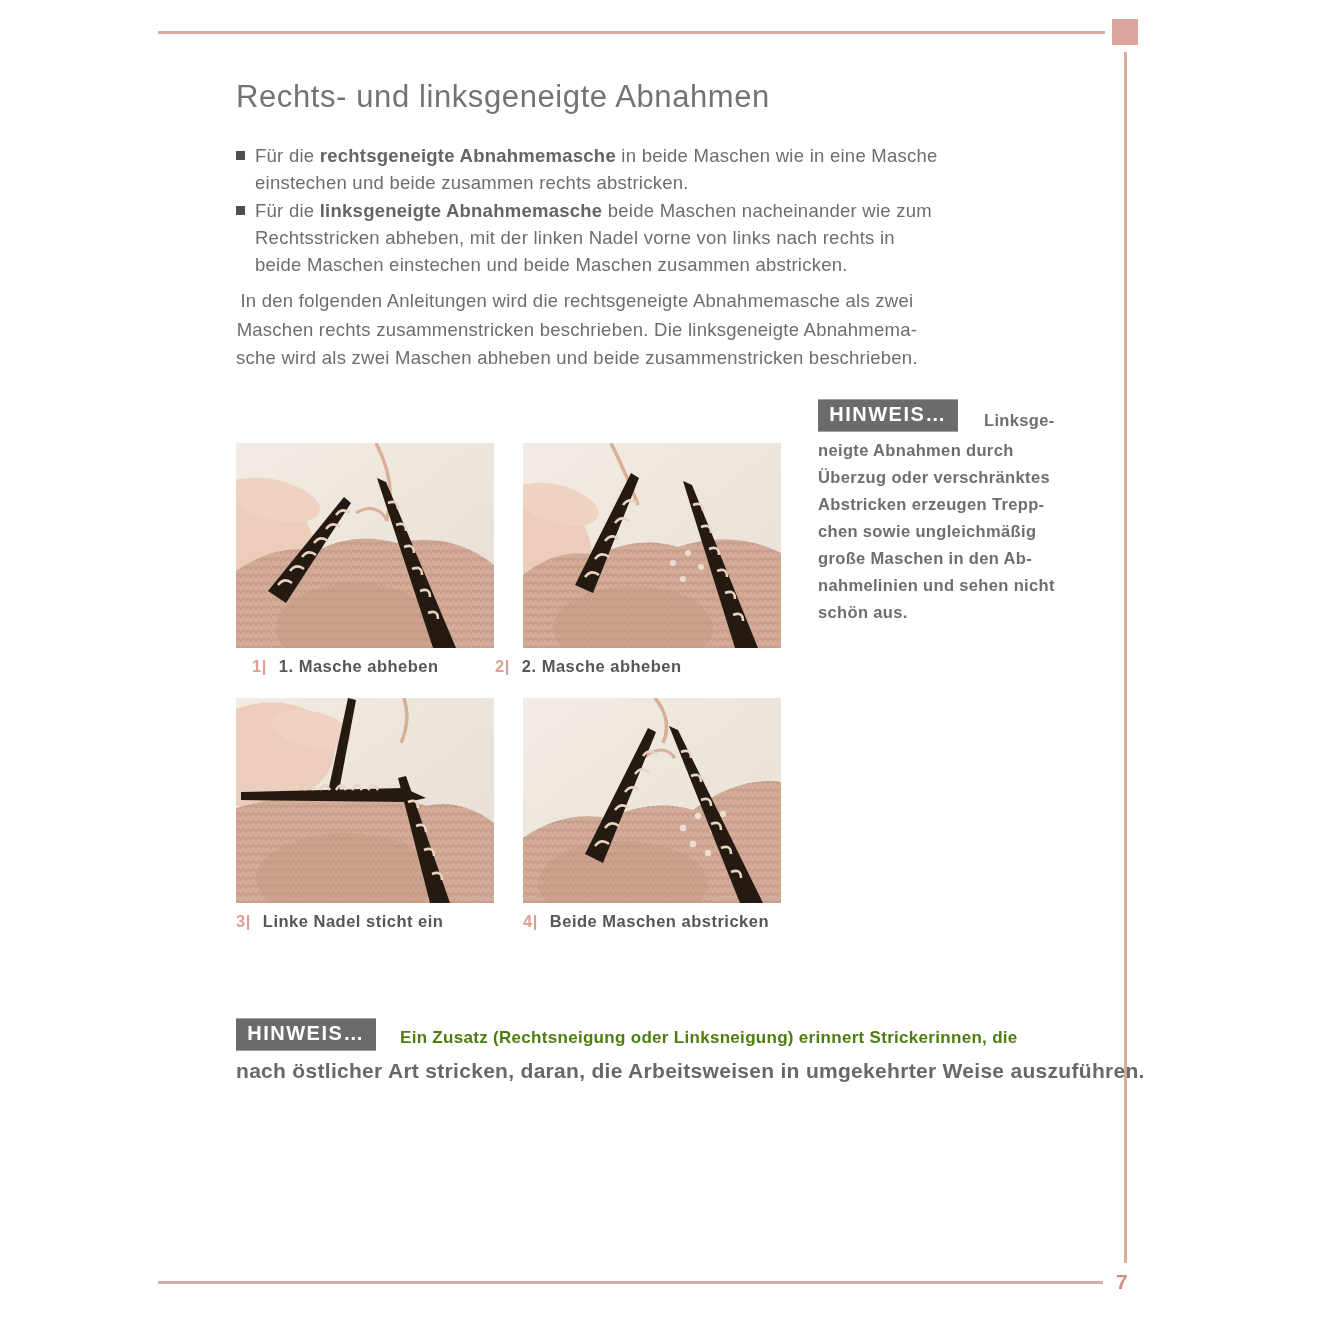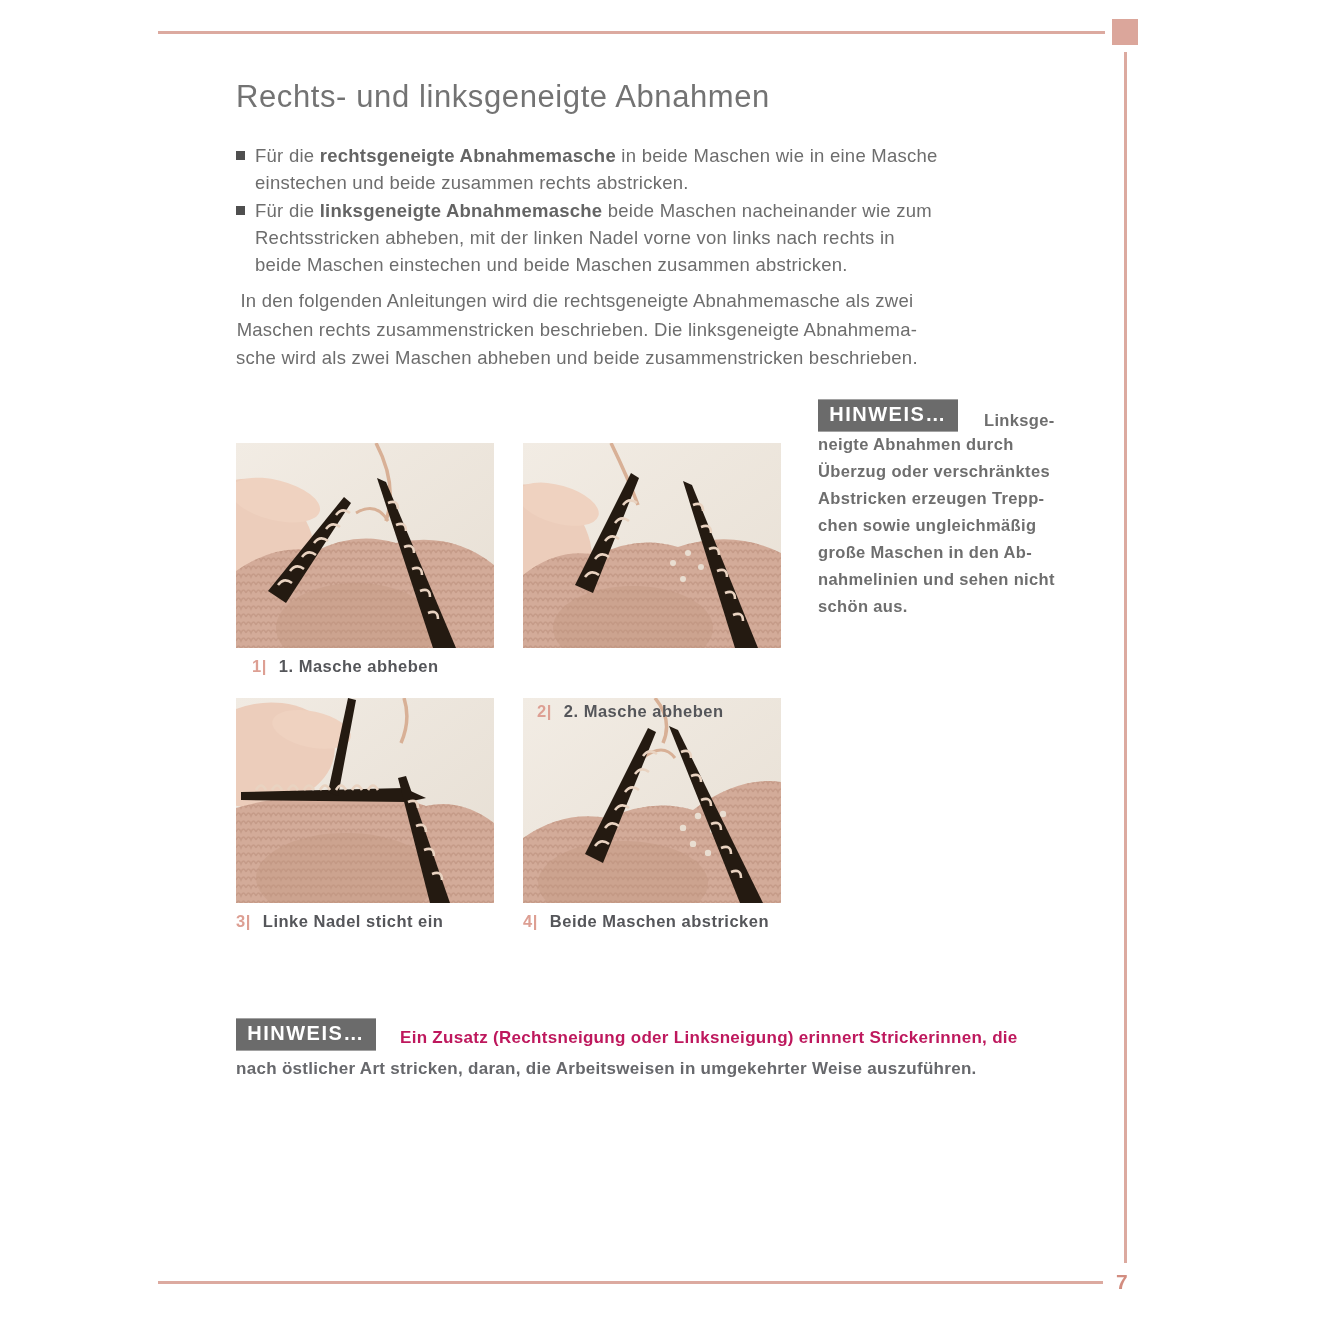"neigte Abnahmen durch" .sn-lines { margin-top: none -> 6px }
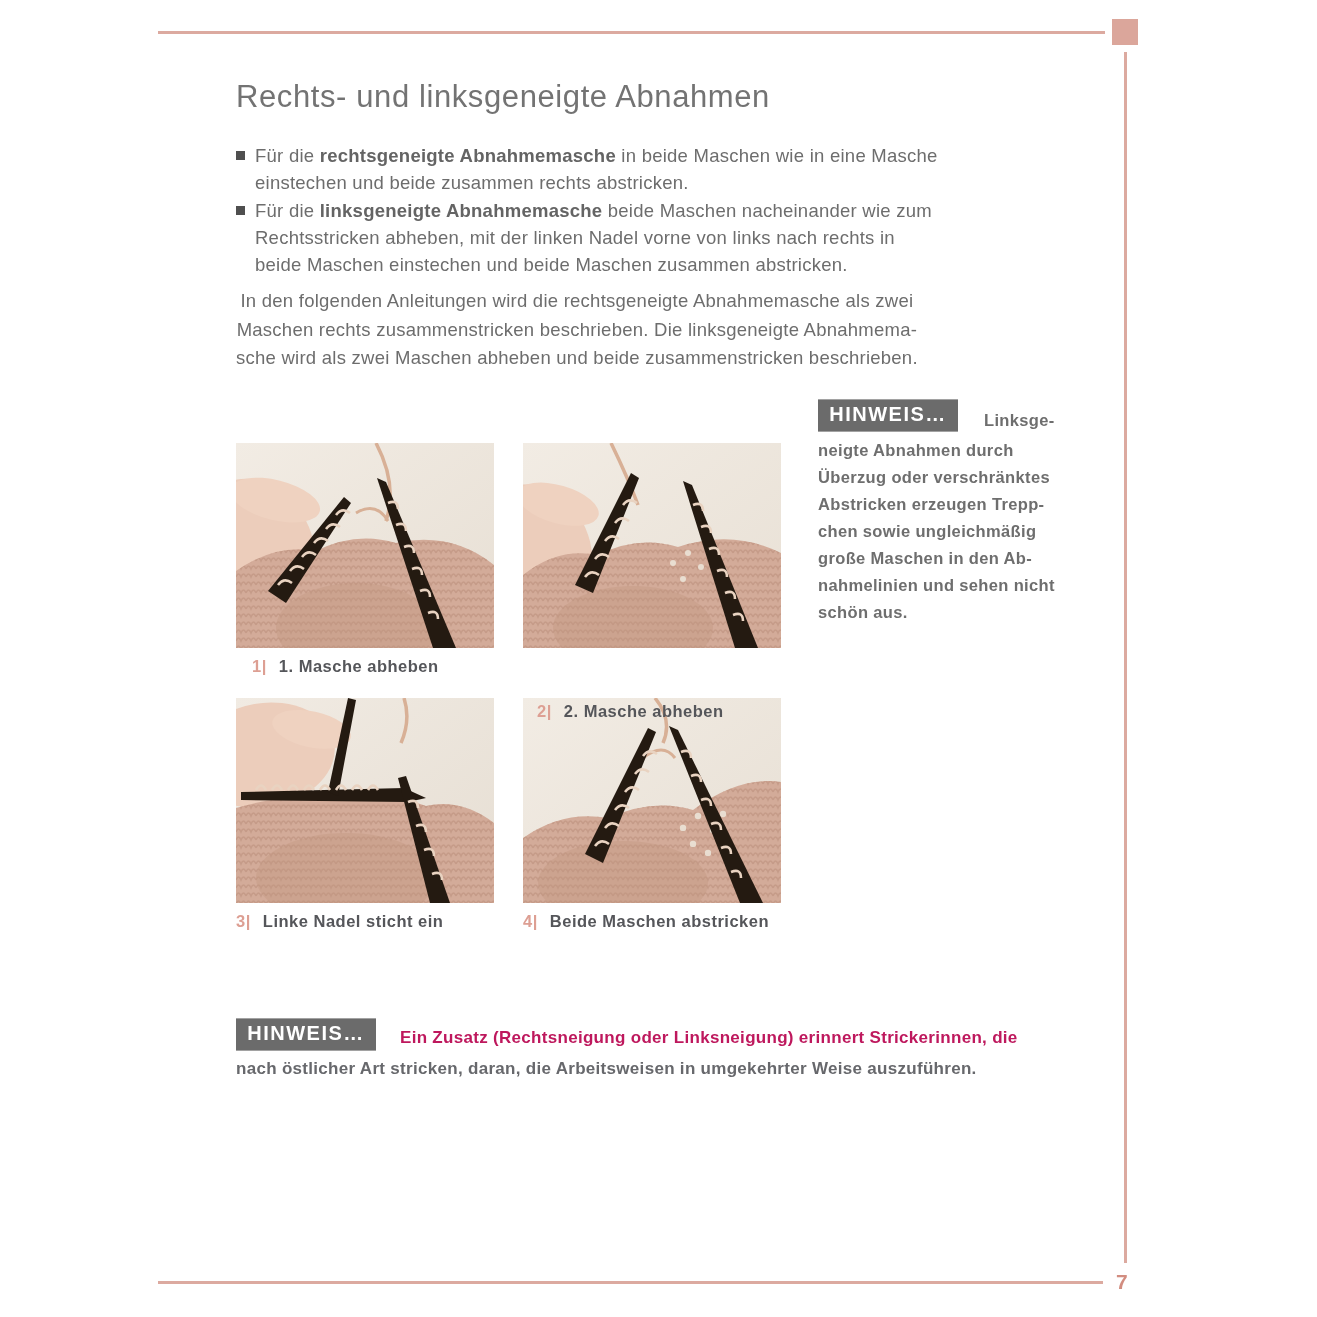"2| 2. Masche abheben" .c2 { left: 537px -> 495px; margin-top: 45px -> none }
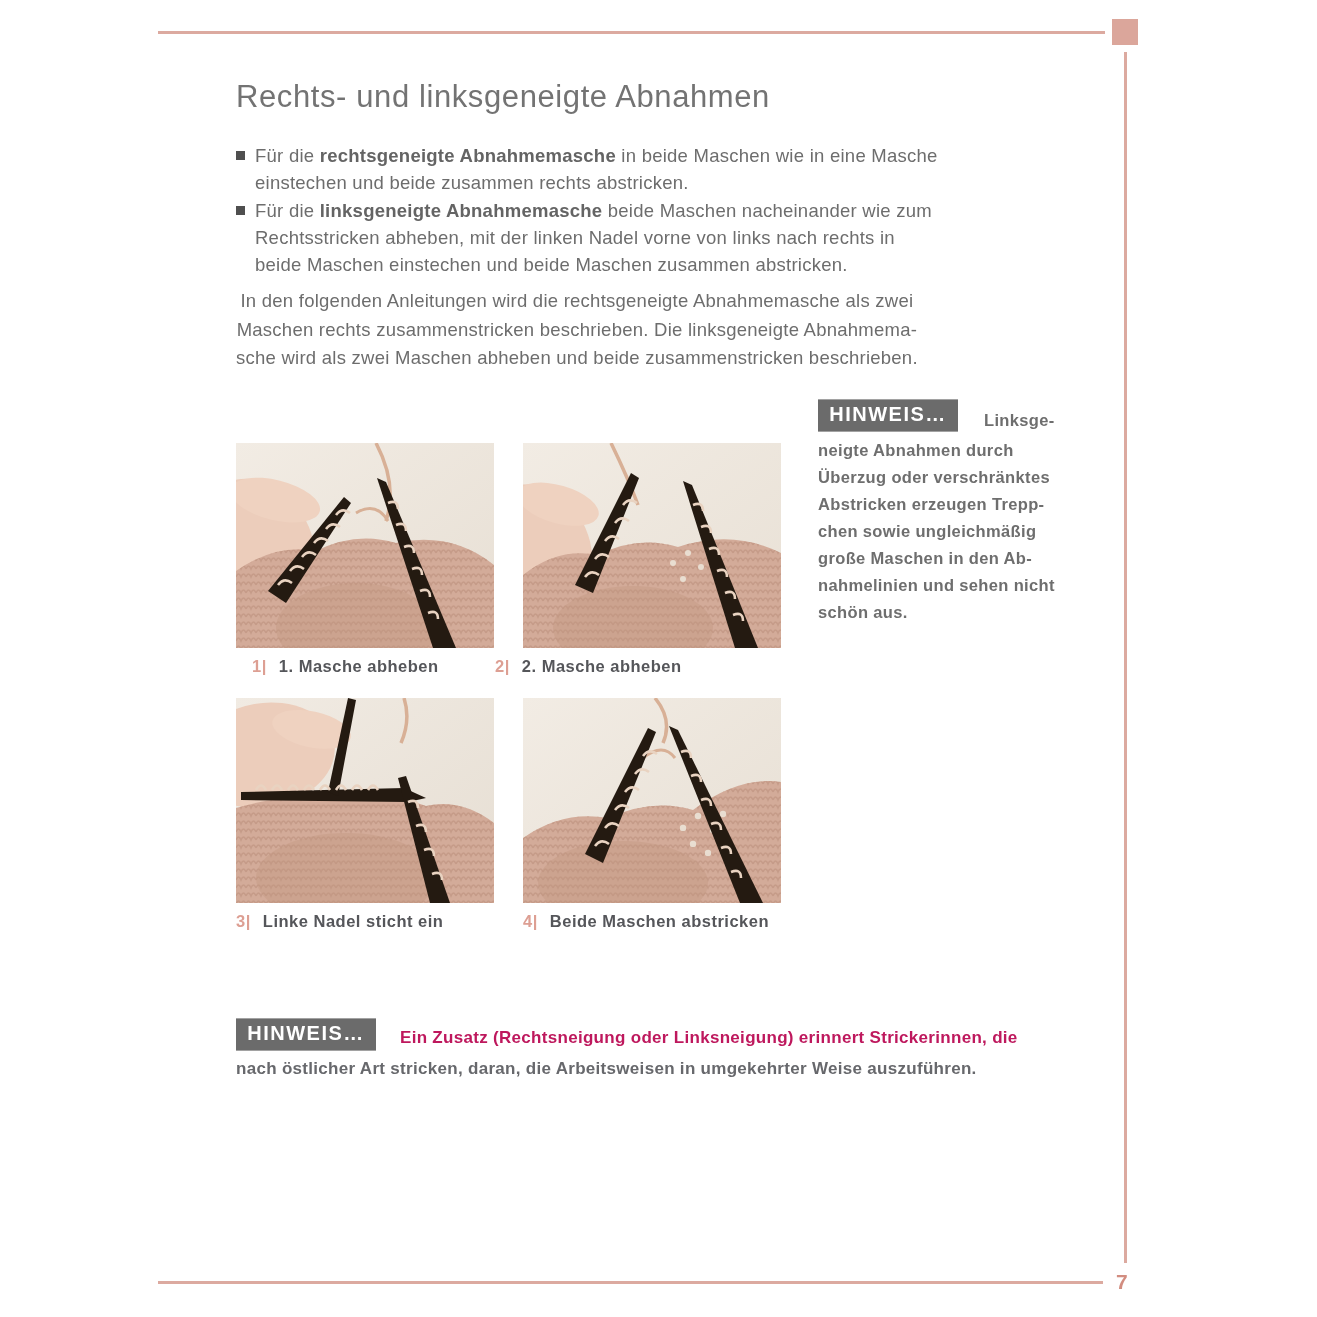"Ein Zusatz (Rechtsneigung oder" .bn-text { color: #be185d -> #4d7c0f }
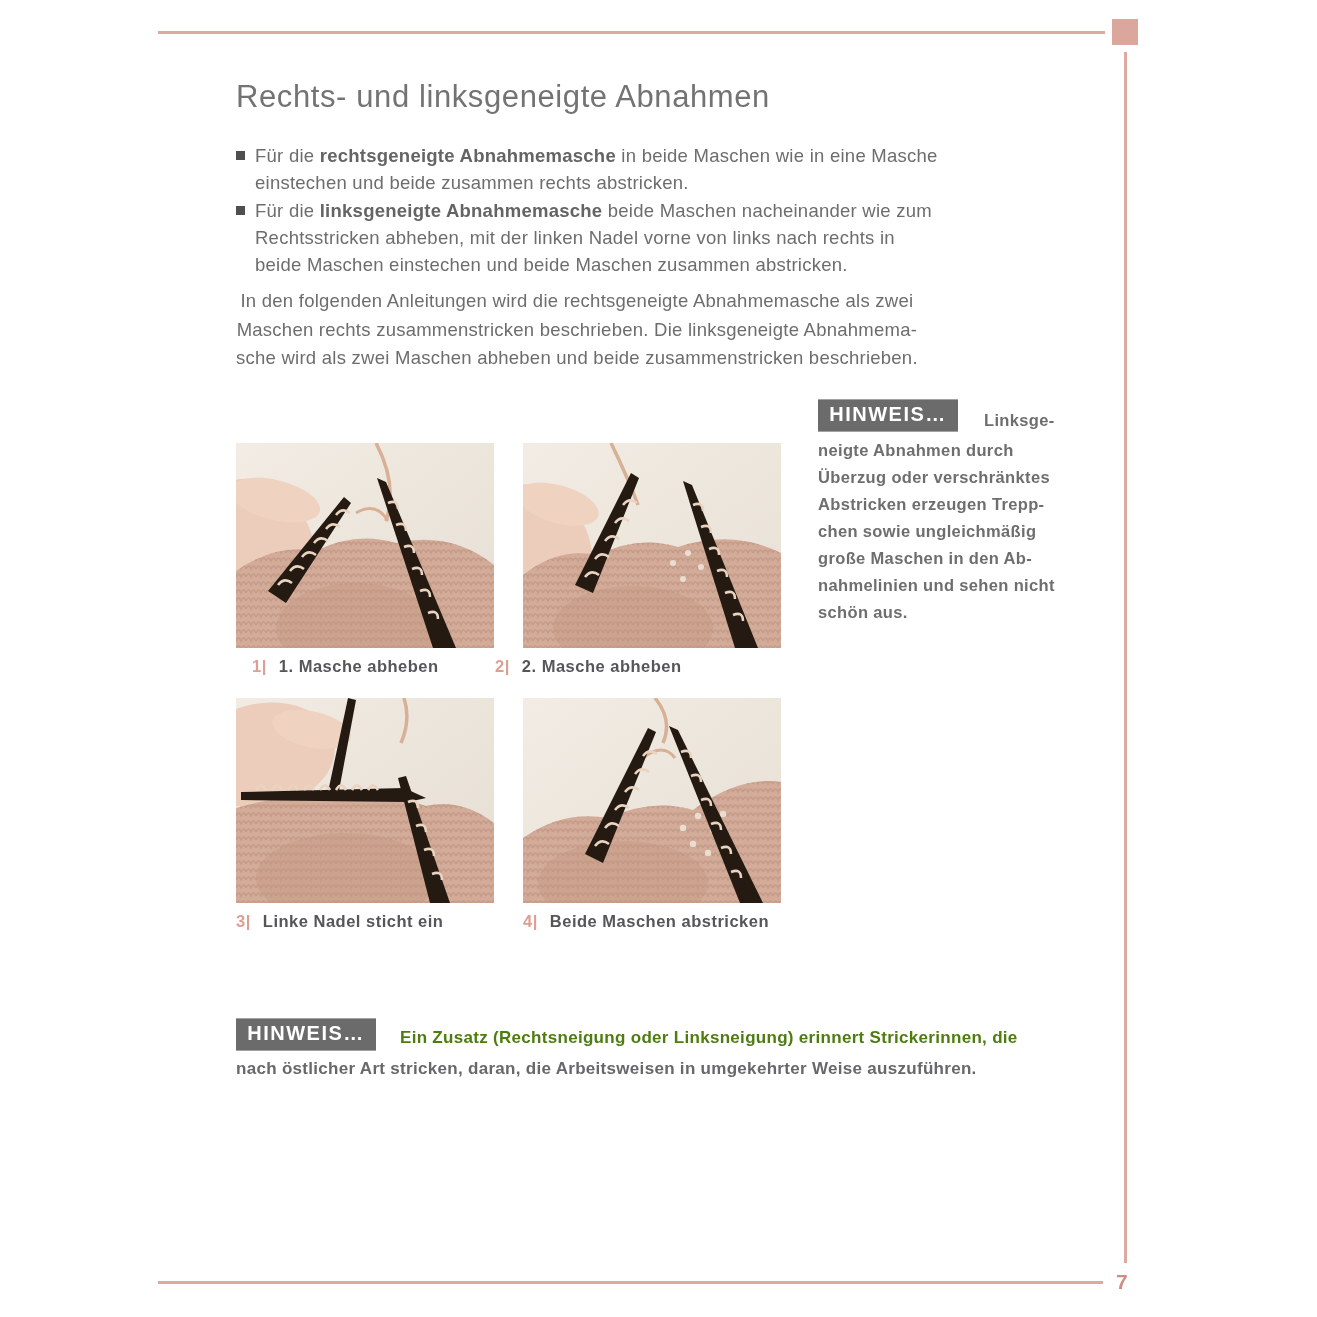"nach östlicher Art stricken, daran," .bn-line2 { font-size: 17px -> 21px }
